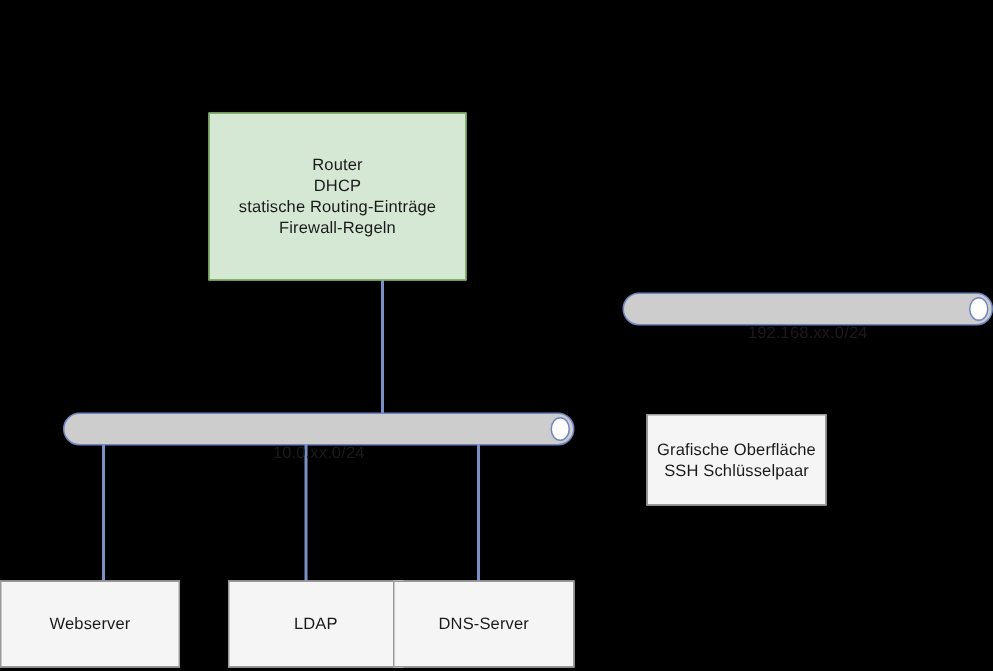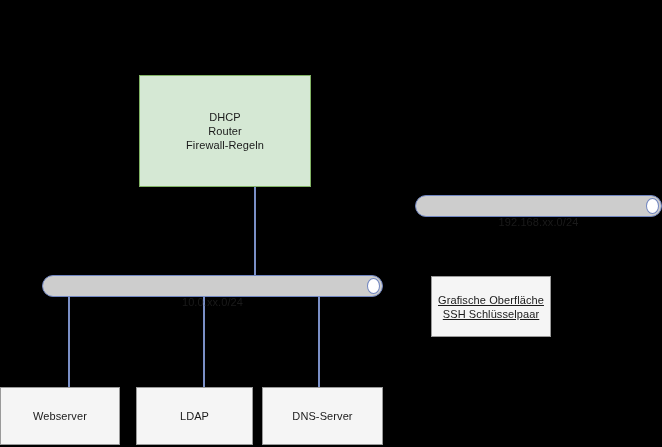"DHCP" div { order: before "Router" -> after "Router" }
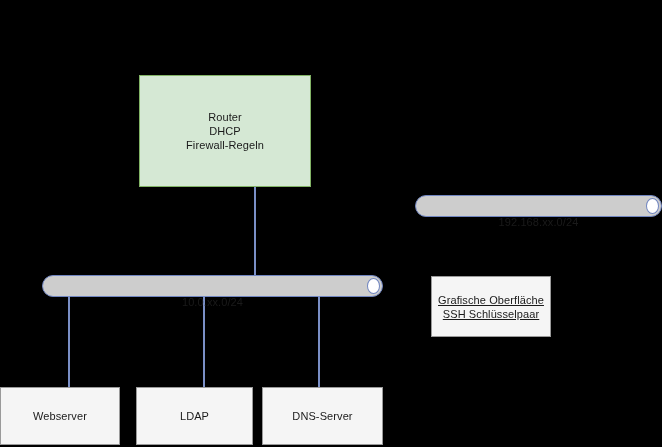"statische Routing-Einträge" div { html: none -> <div>statische Routing-Einträge</div> }
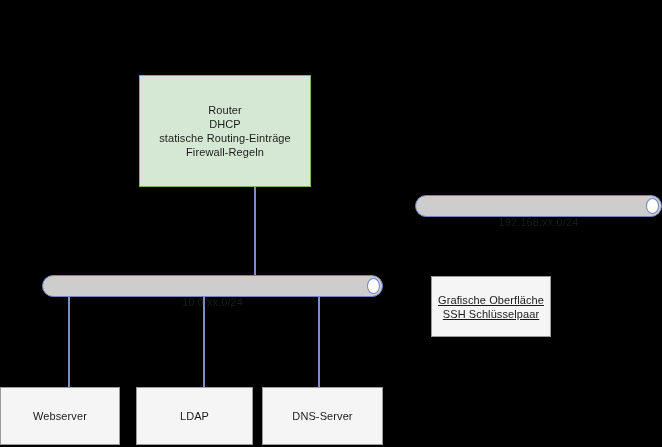"Grafische Oberfläche" div.node { text-decoration: underline -> none }
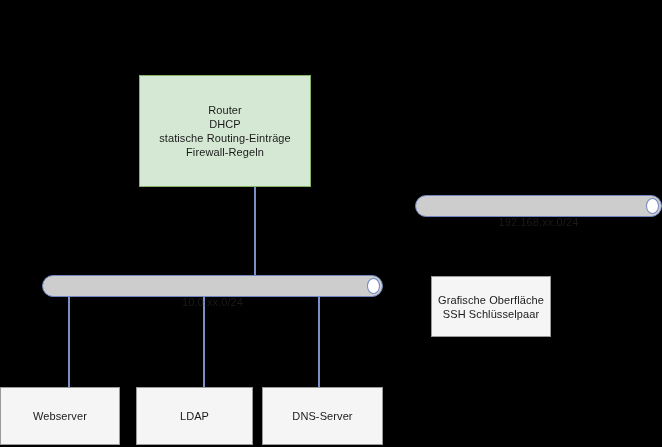"LDAP" div.node { left: 136px -> 152px }
